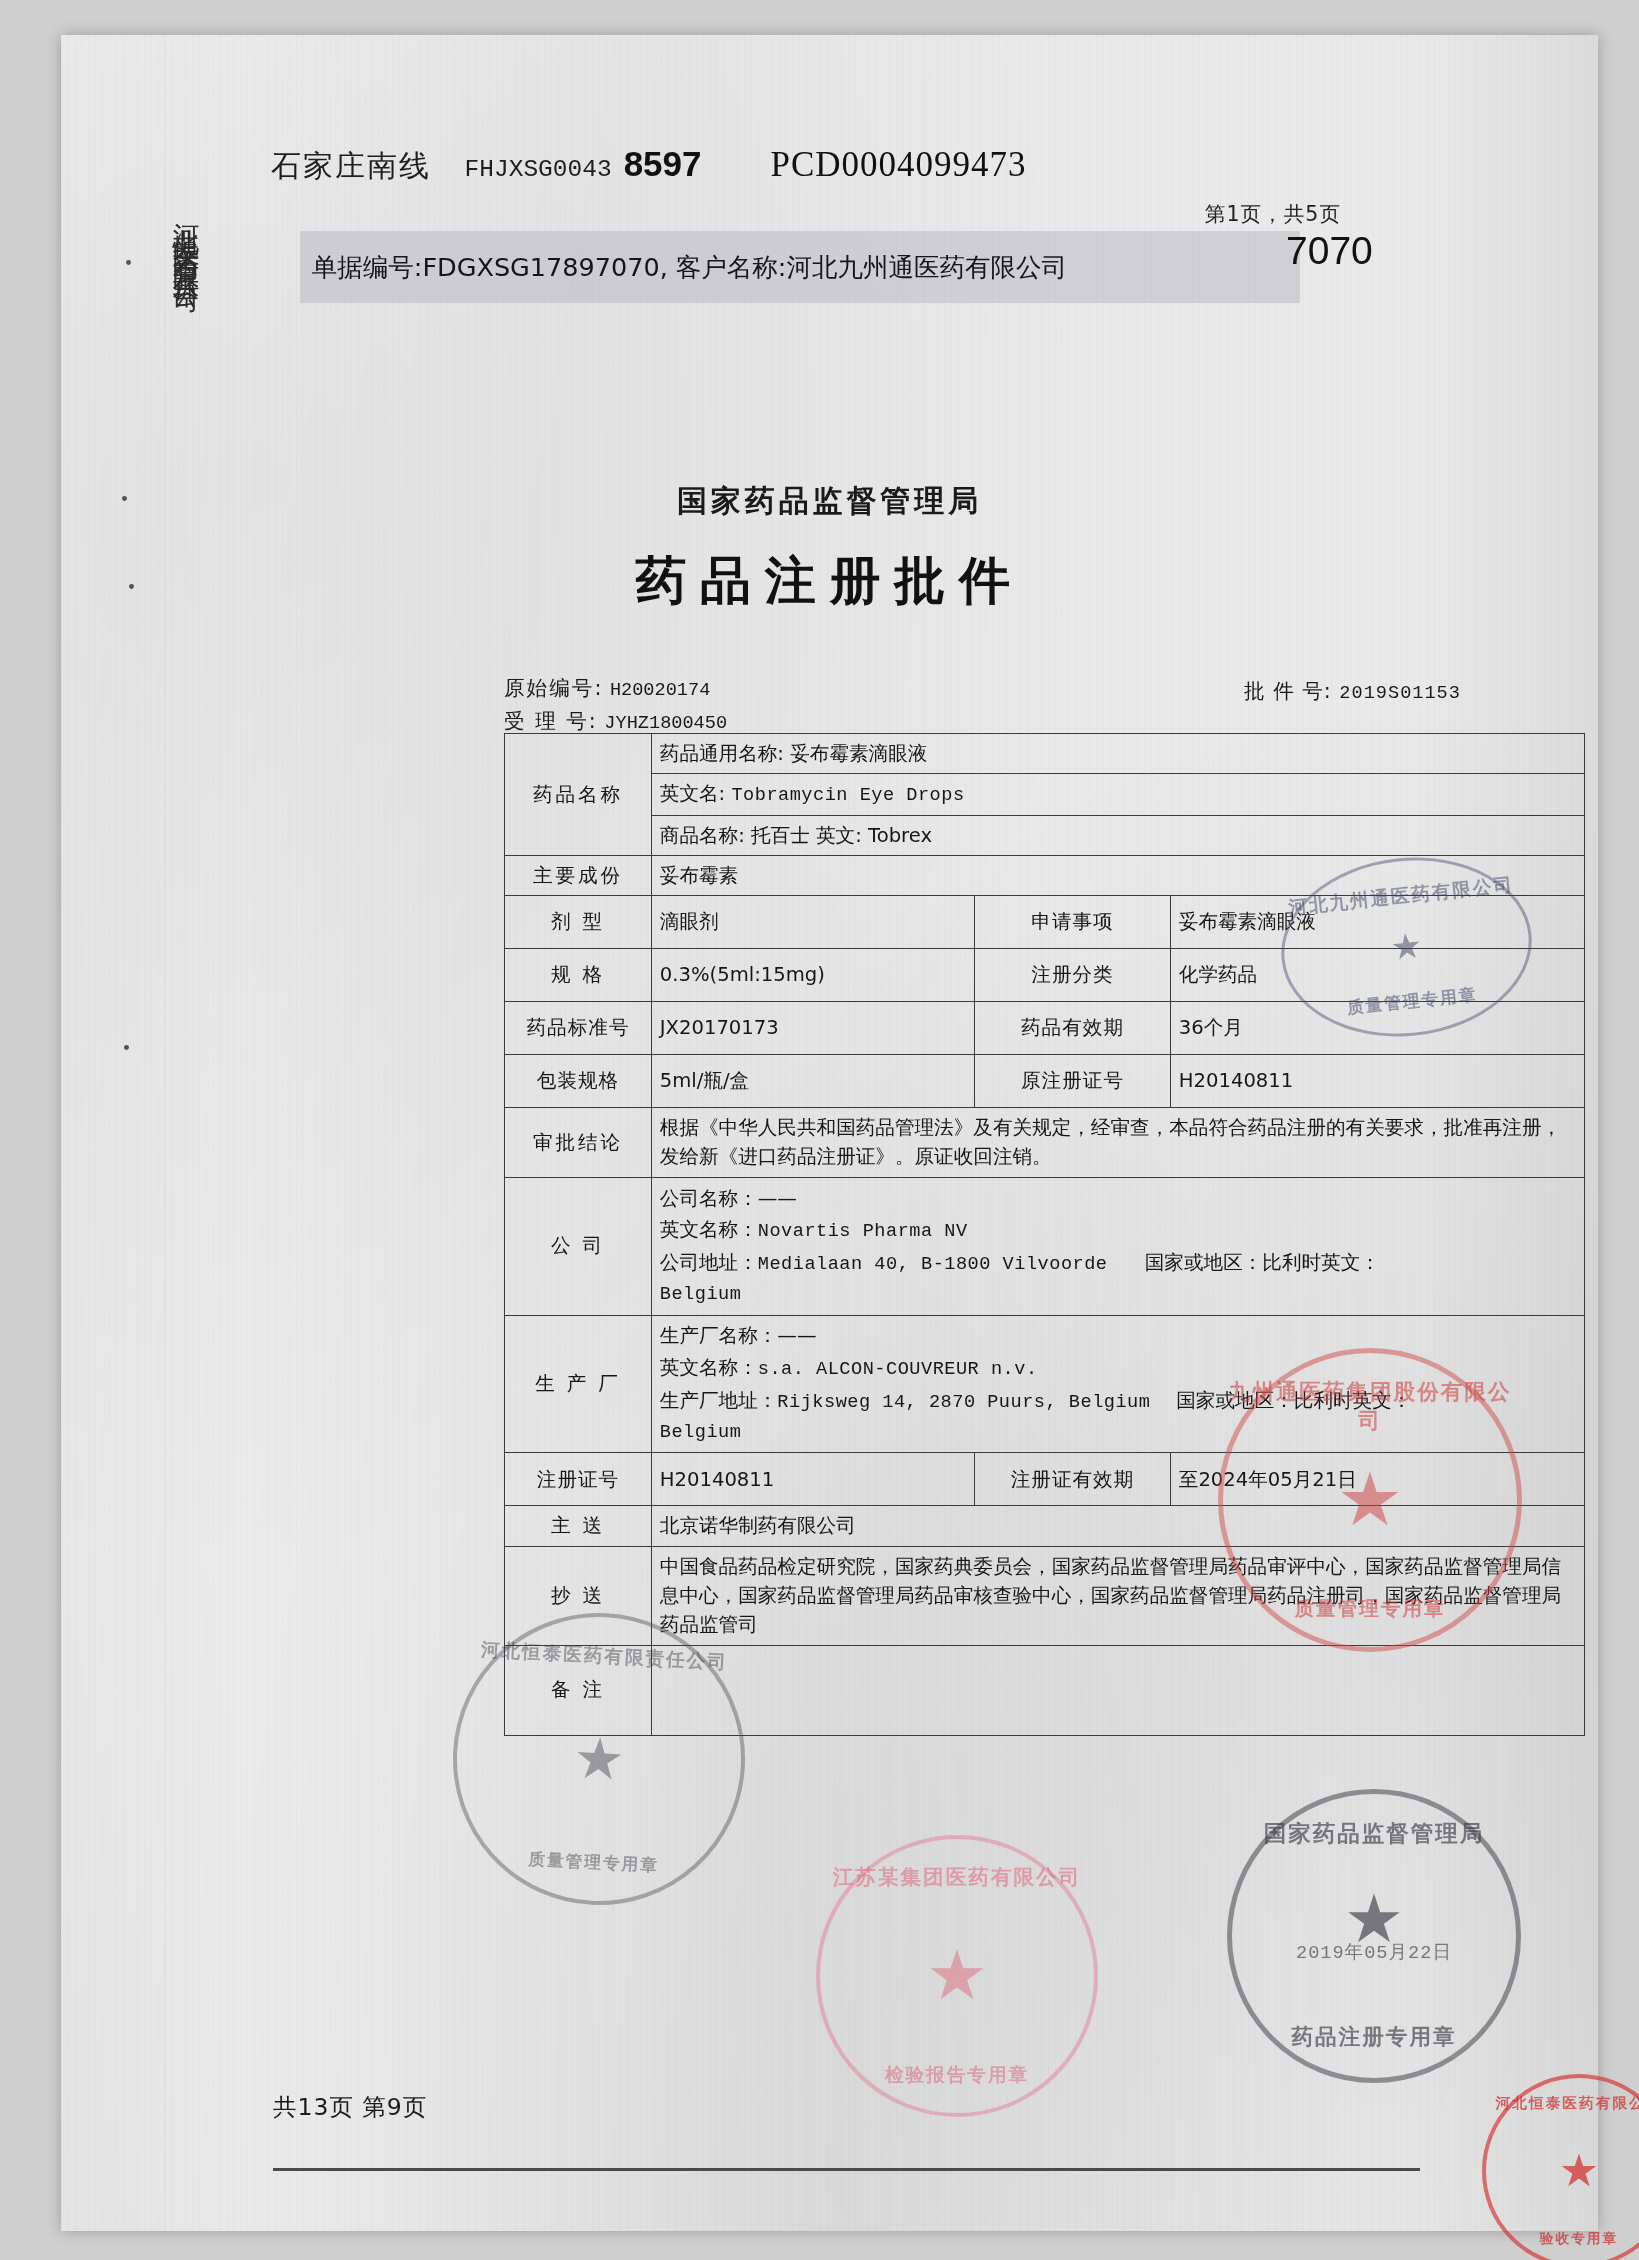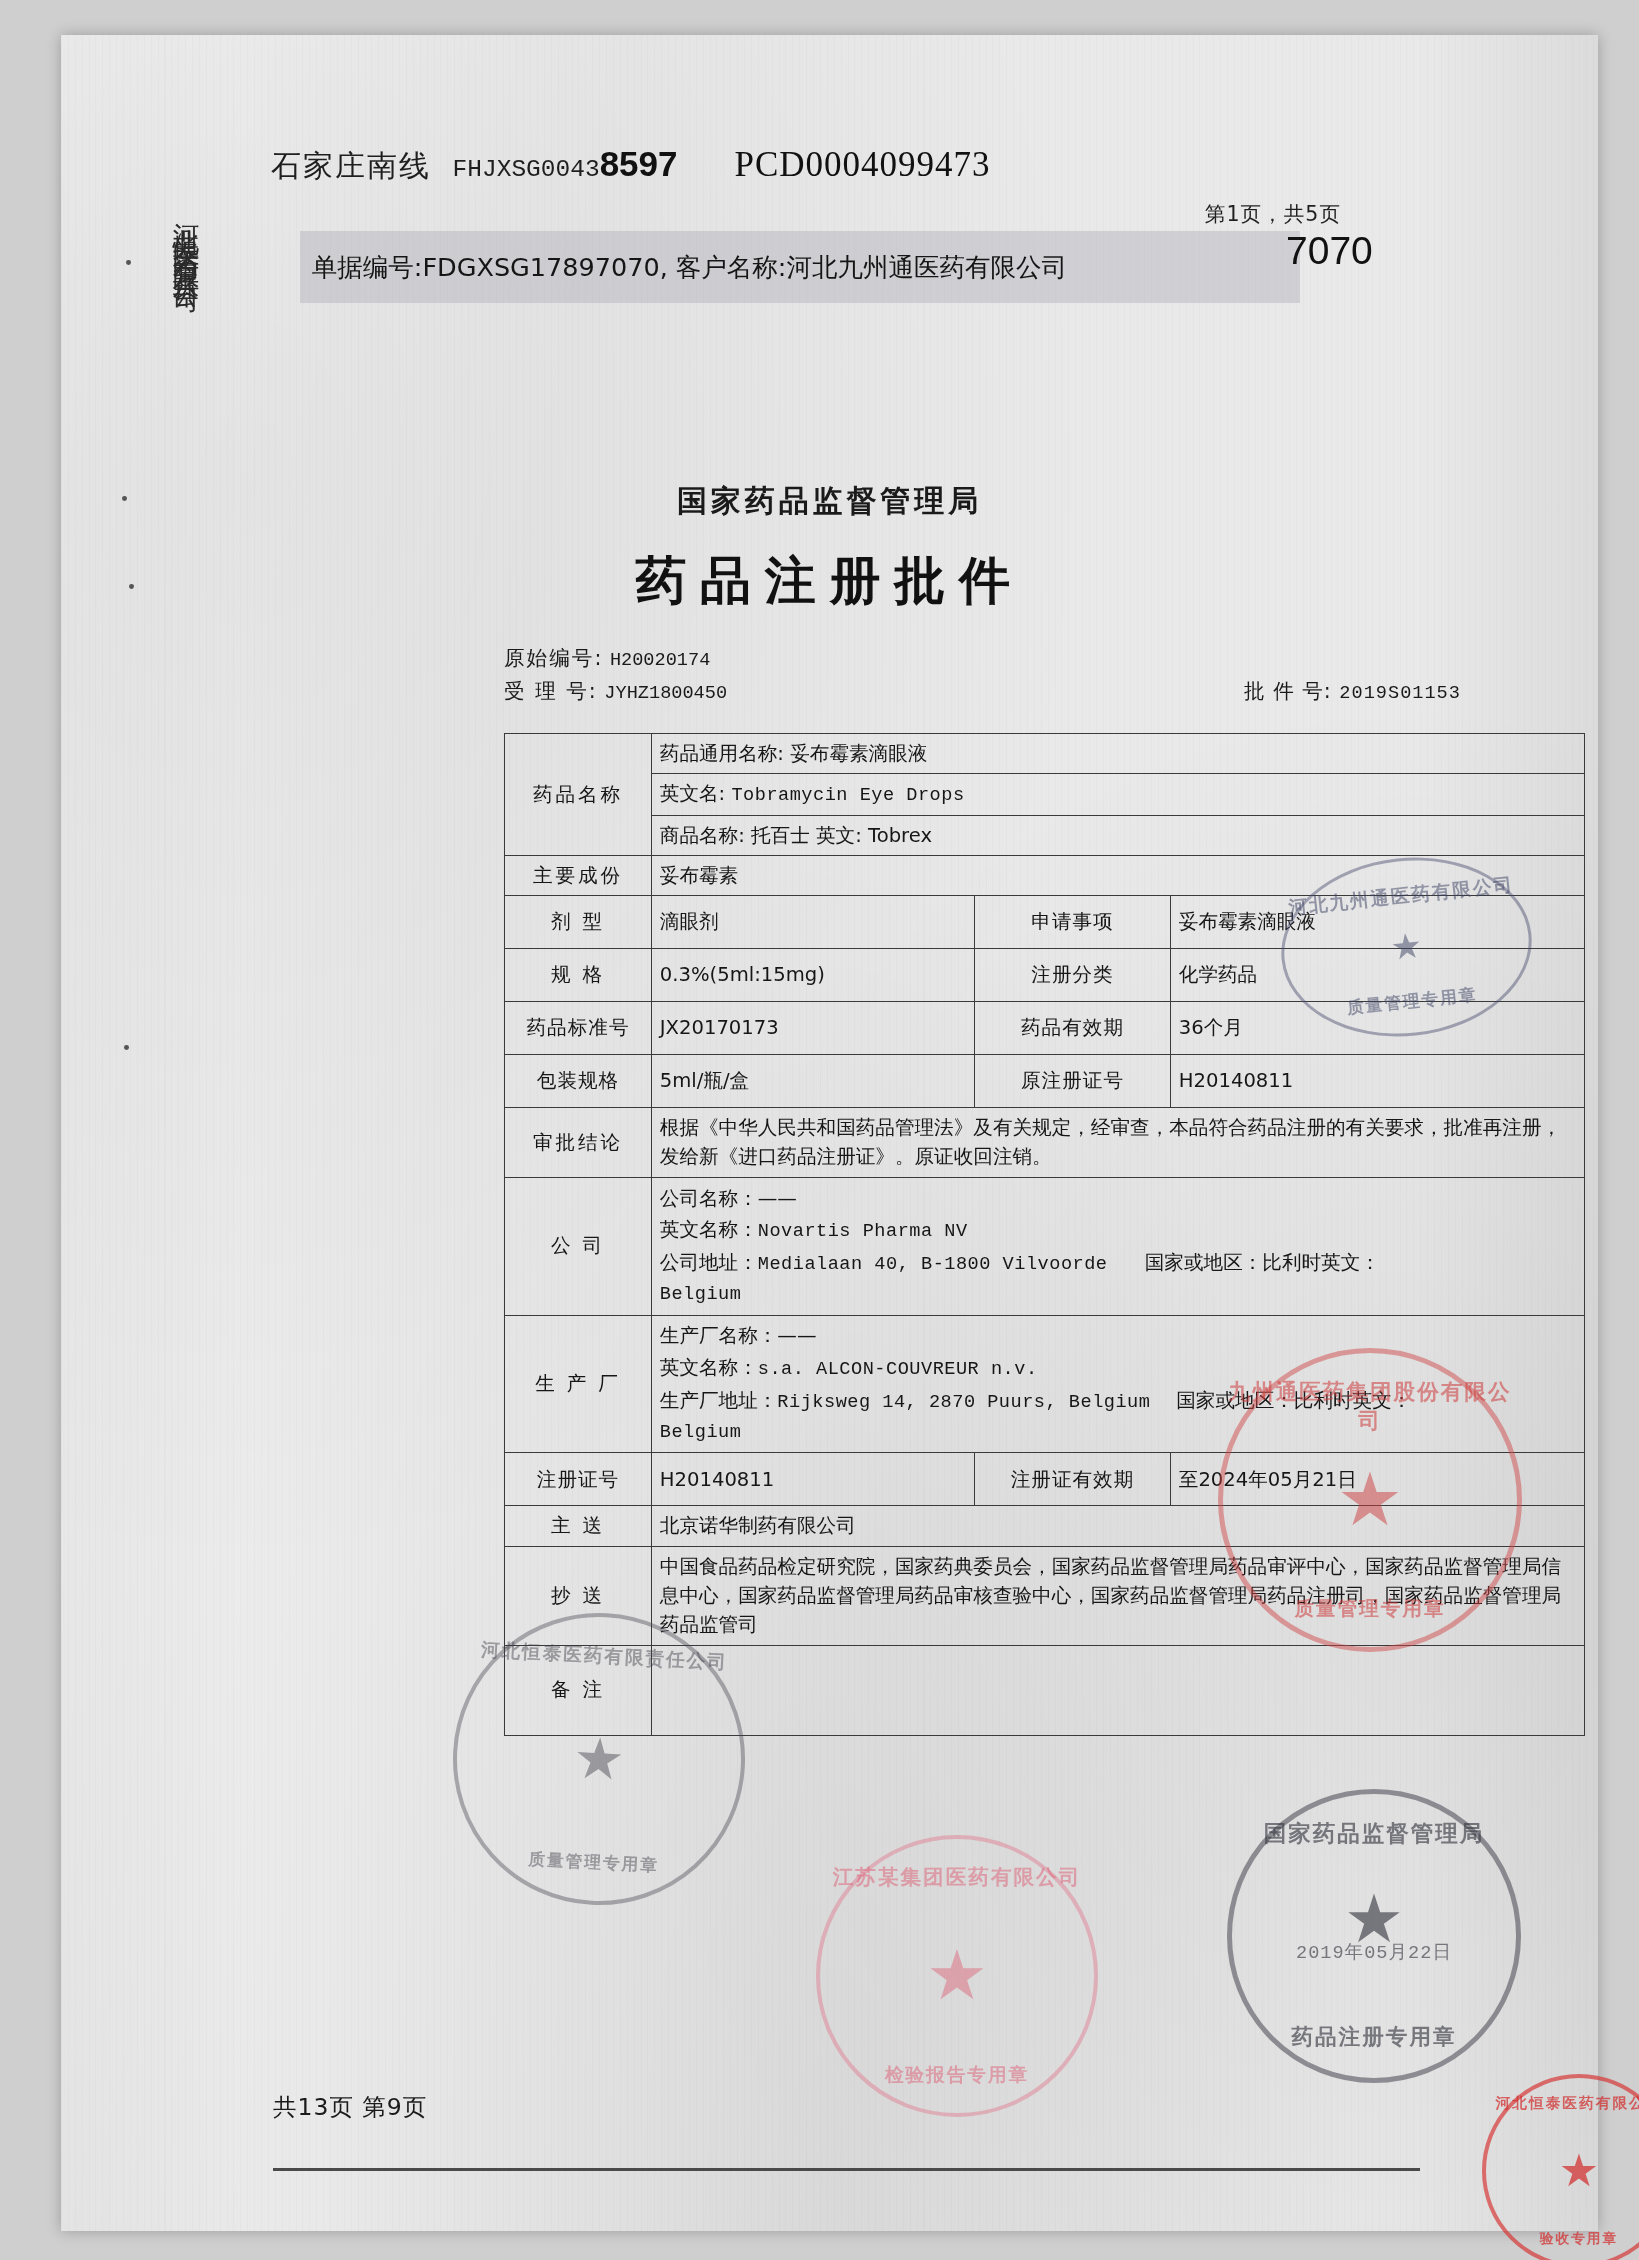"石家庄南线" .top-row { gap: 0px -> 12px }
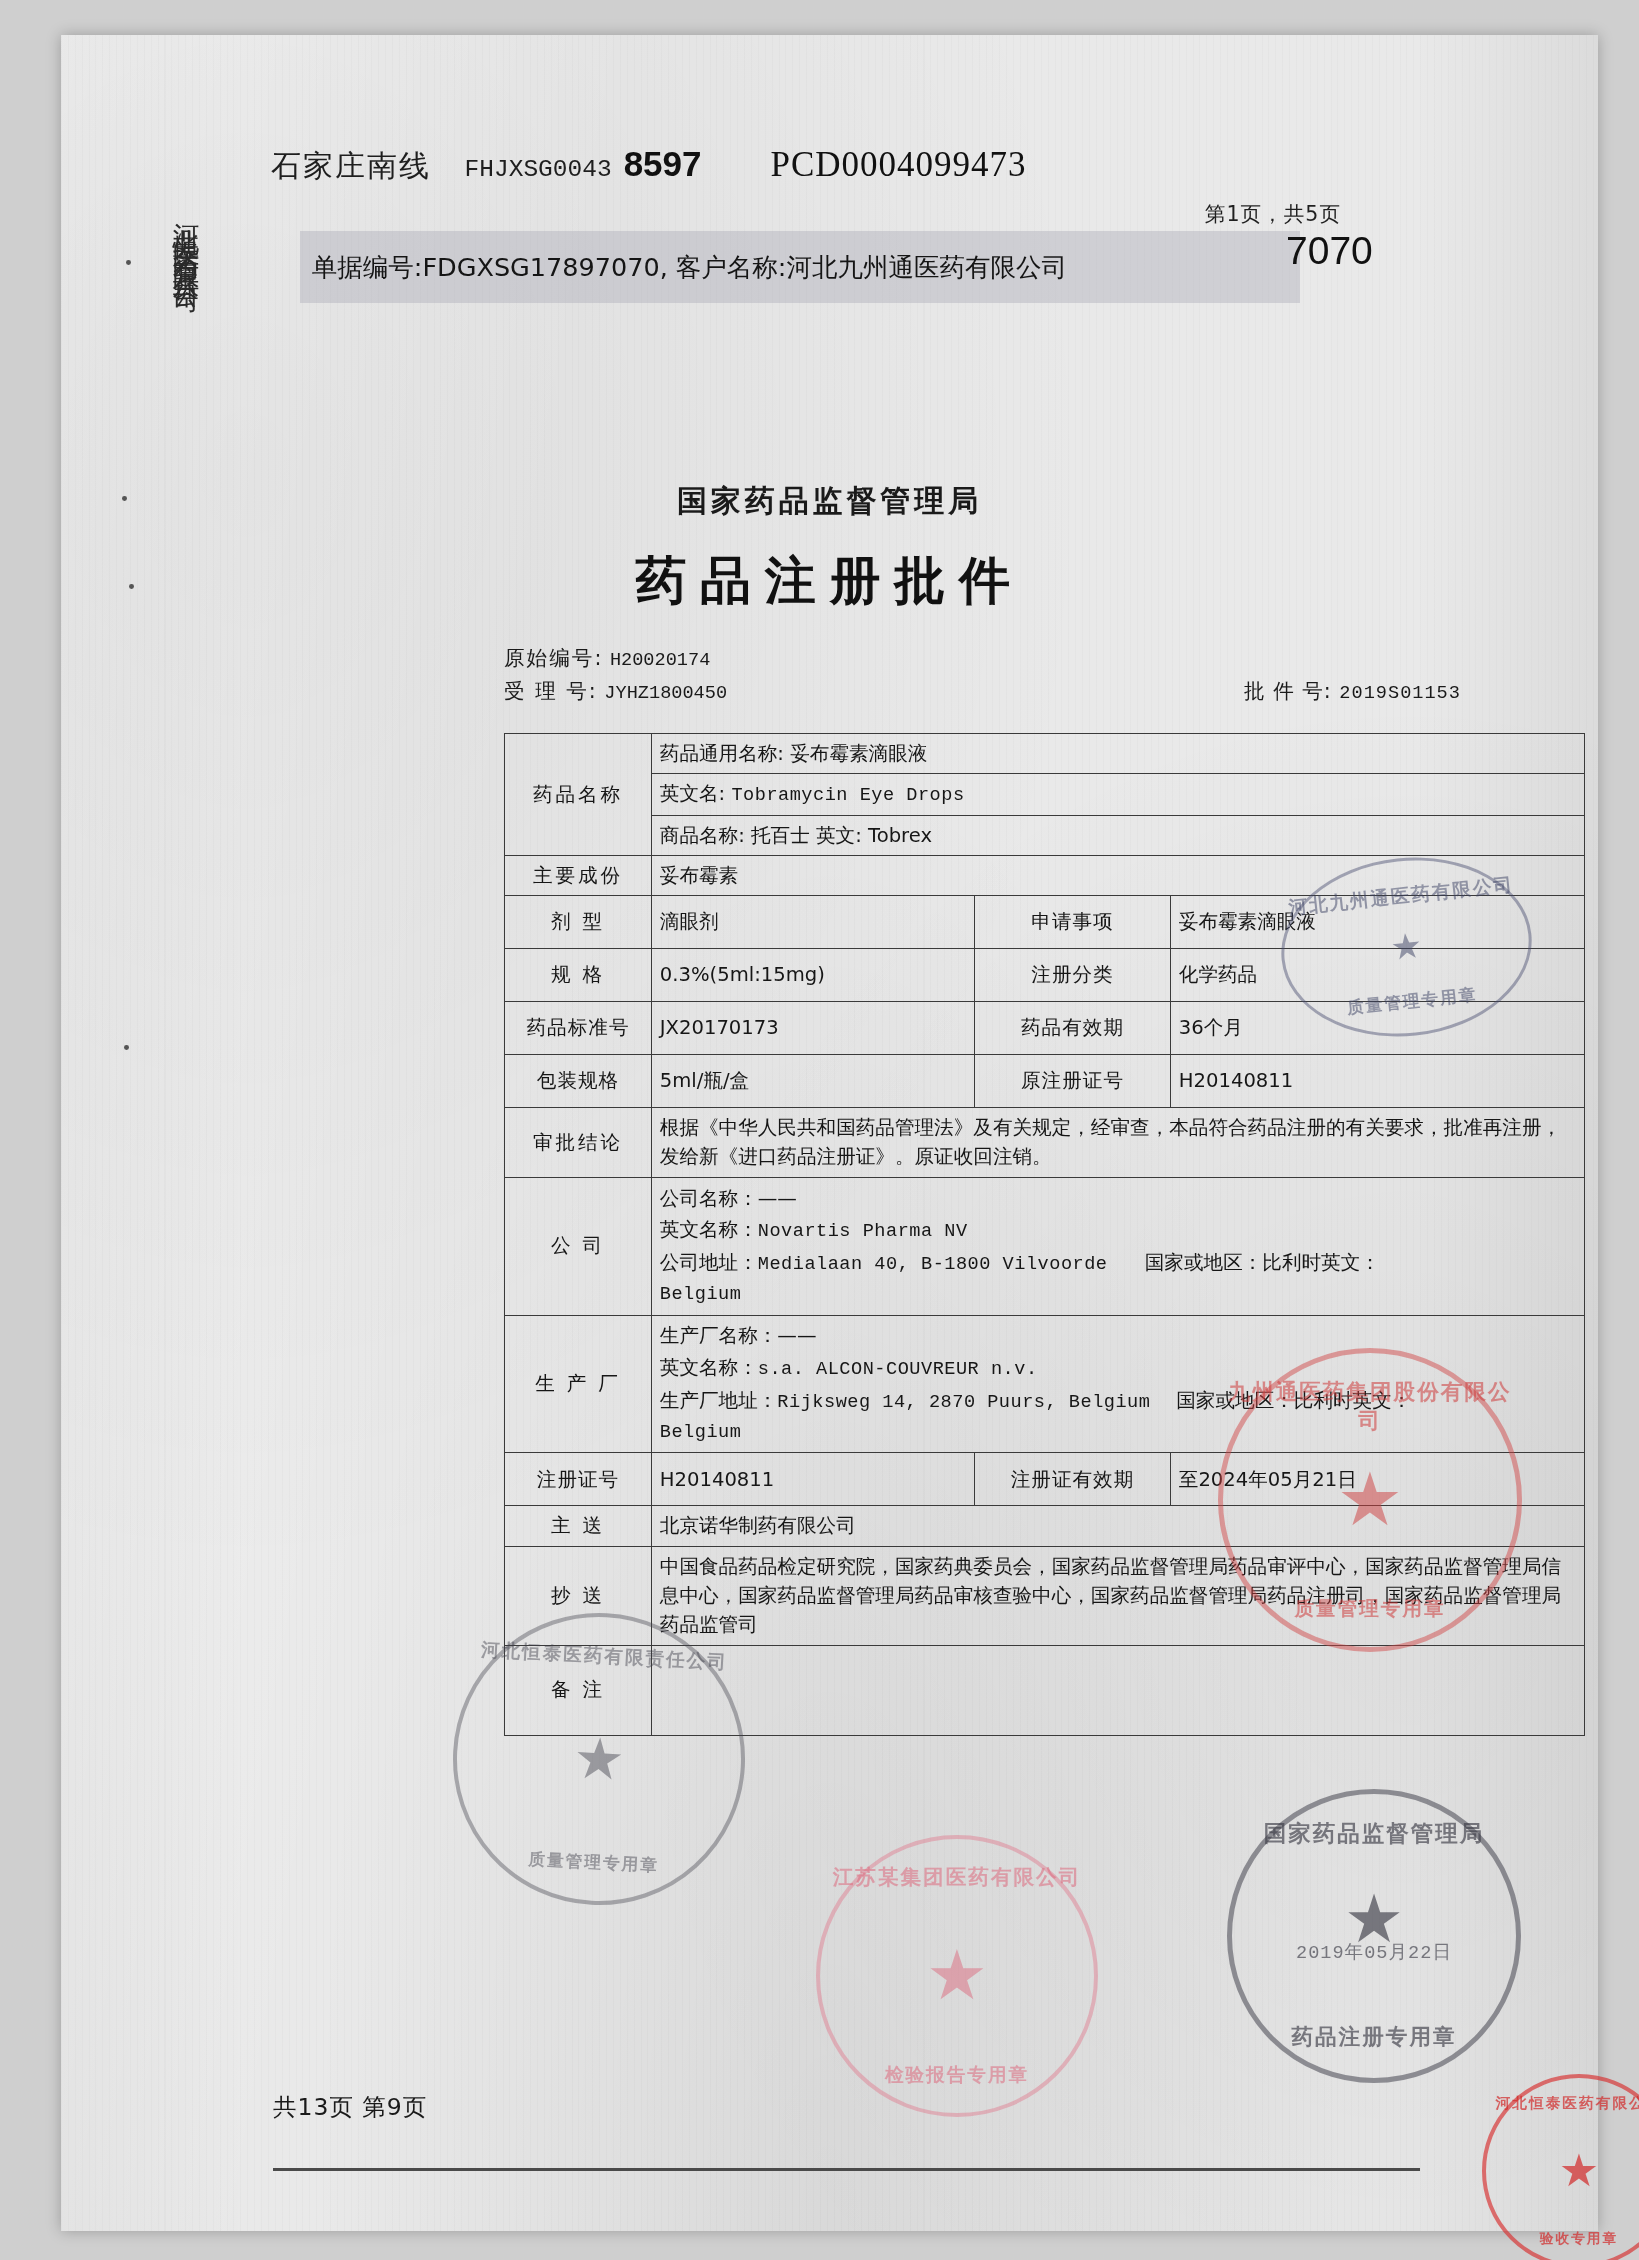"原始编号: H20020174" .meta-left { top: 608px -> 638px }
